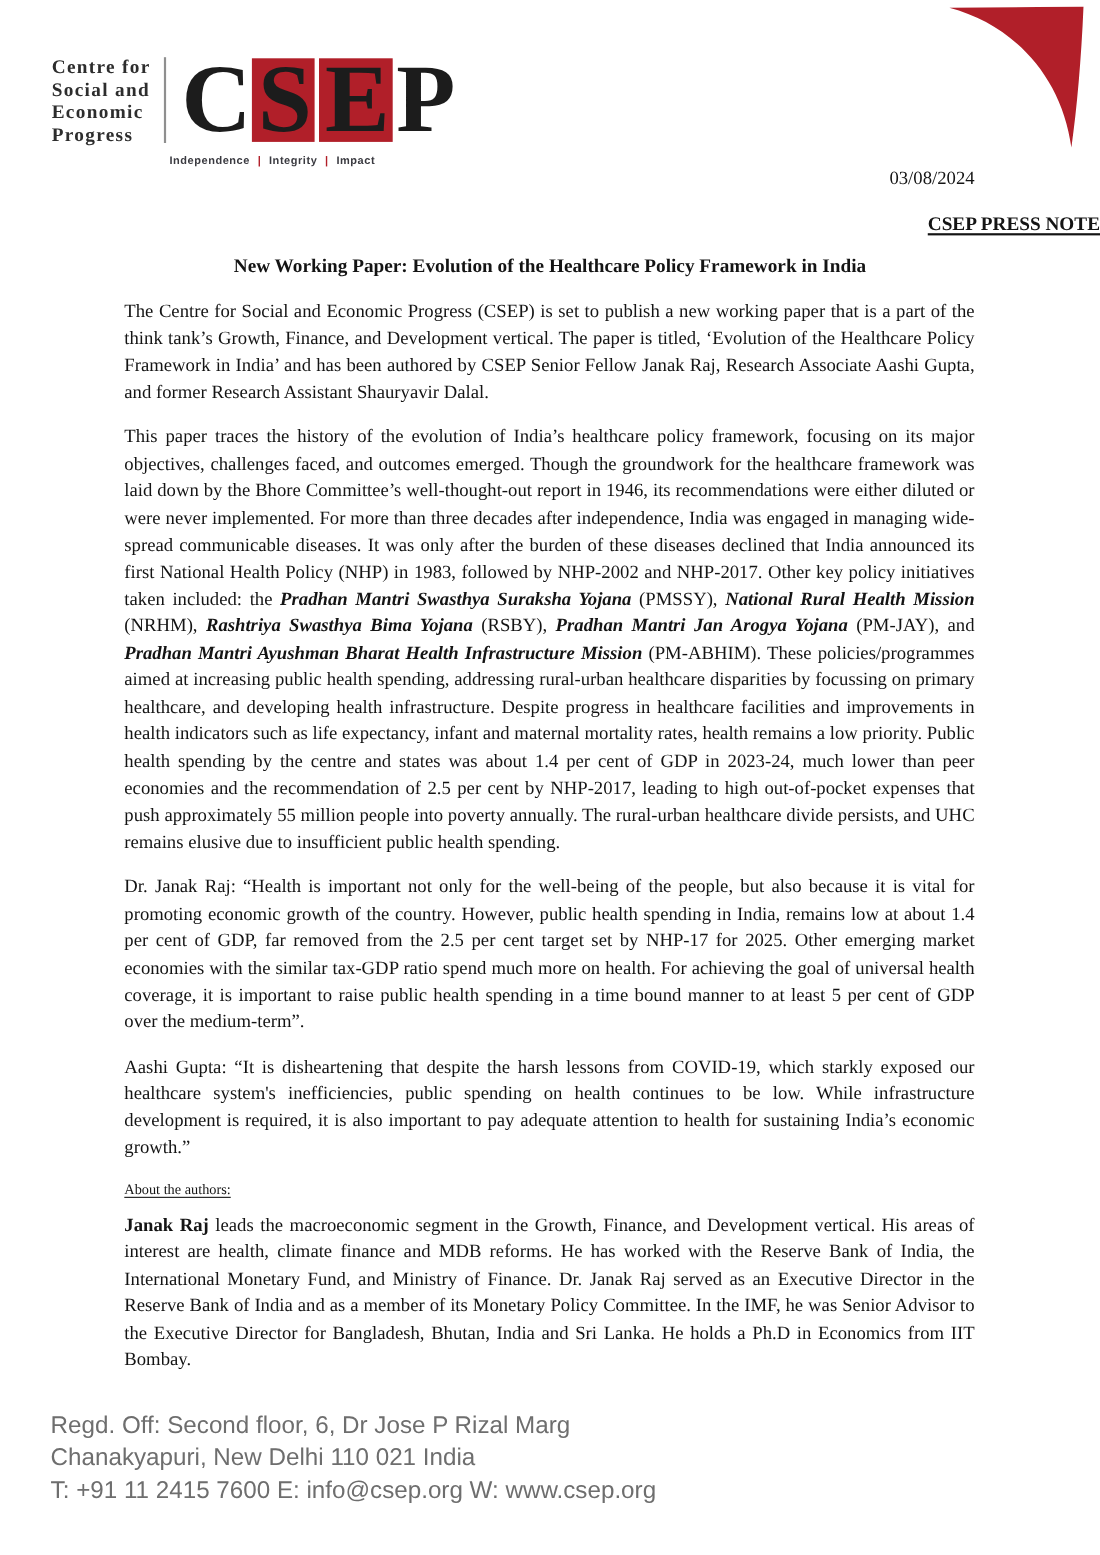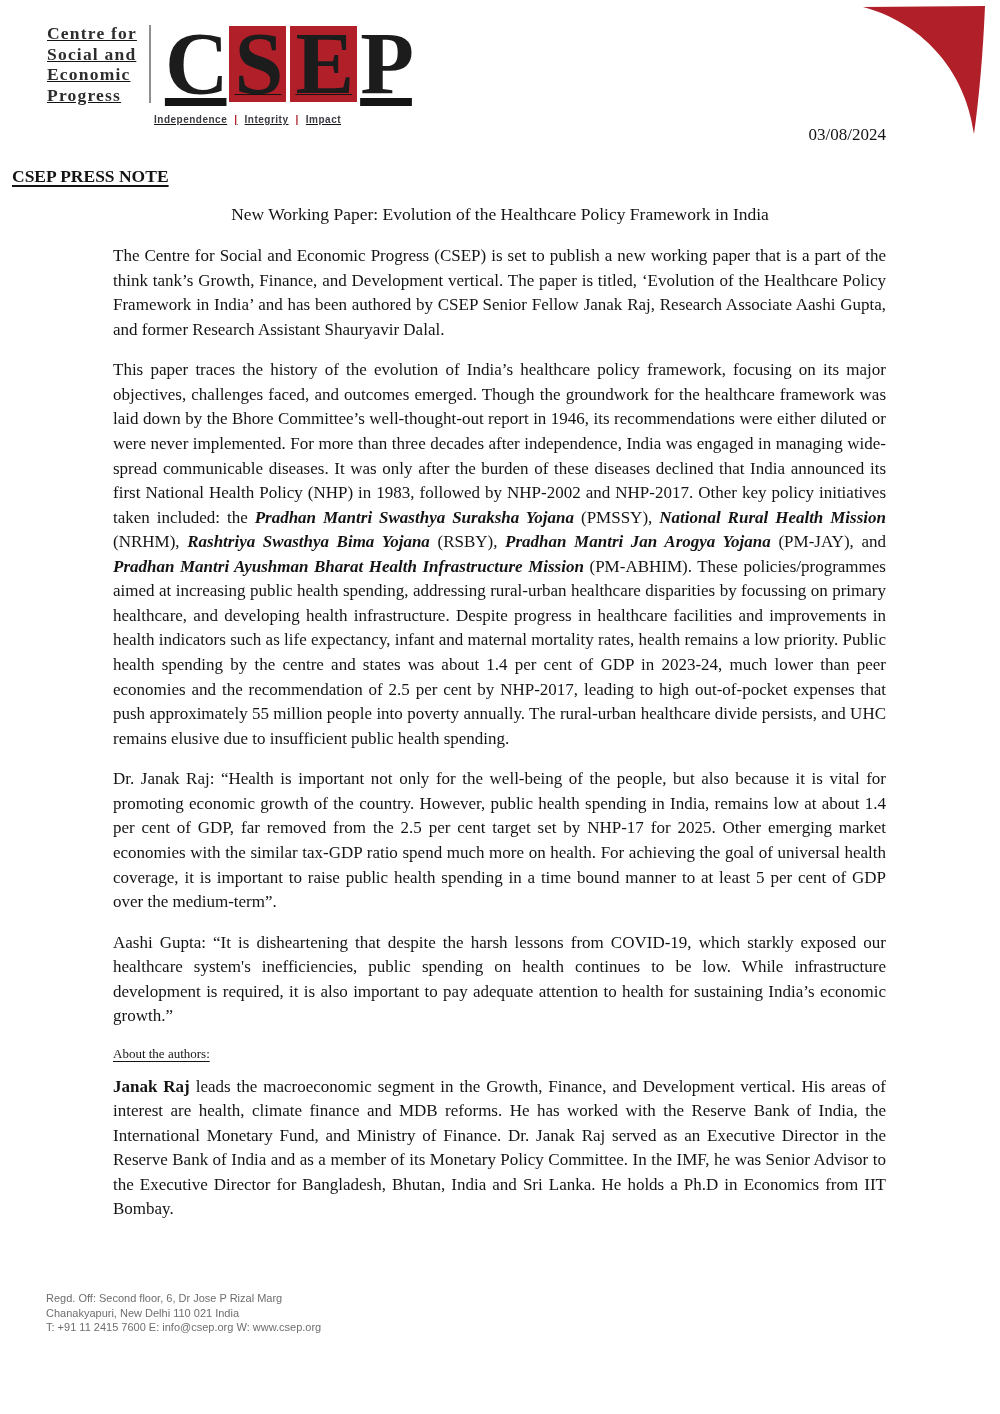"Centre for" .header { padding: 23px 0 0 47px -> 50px 0 0 47px; text-decoration: underline -> none }
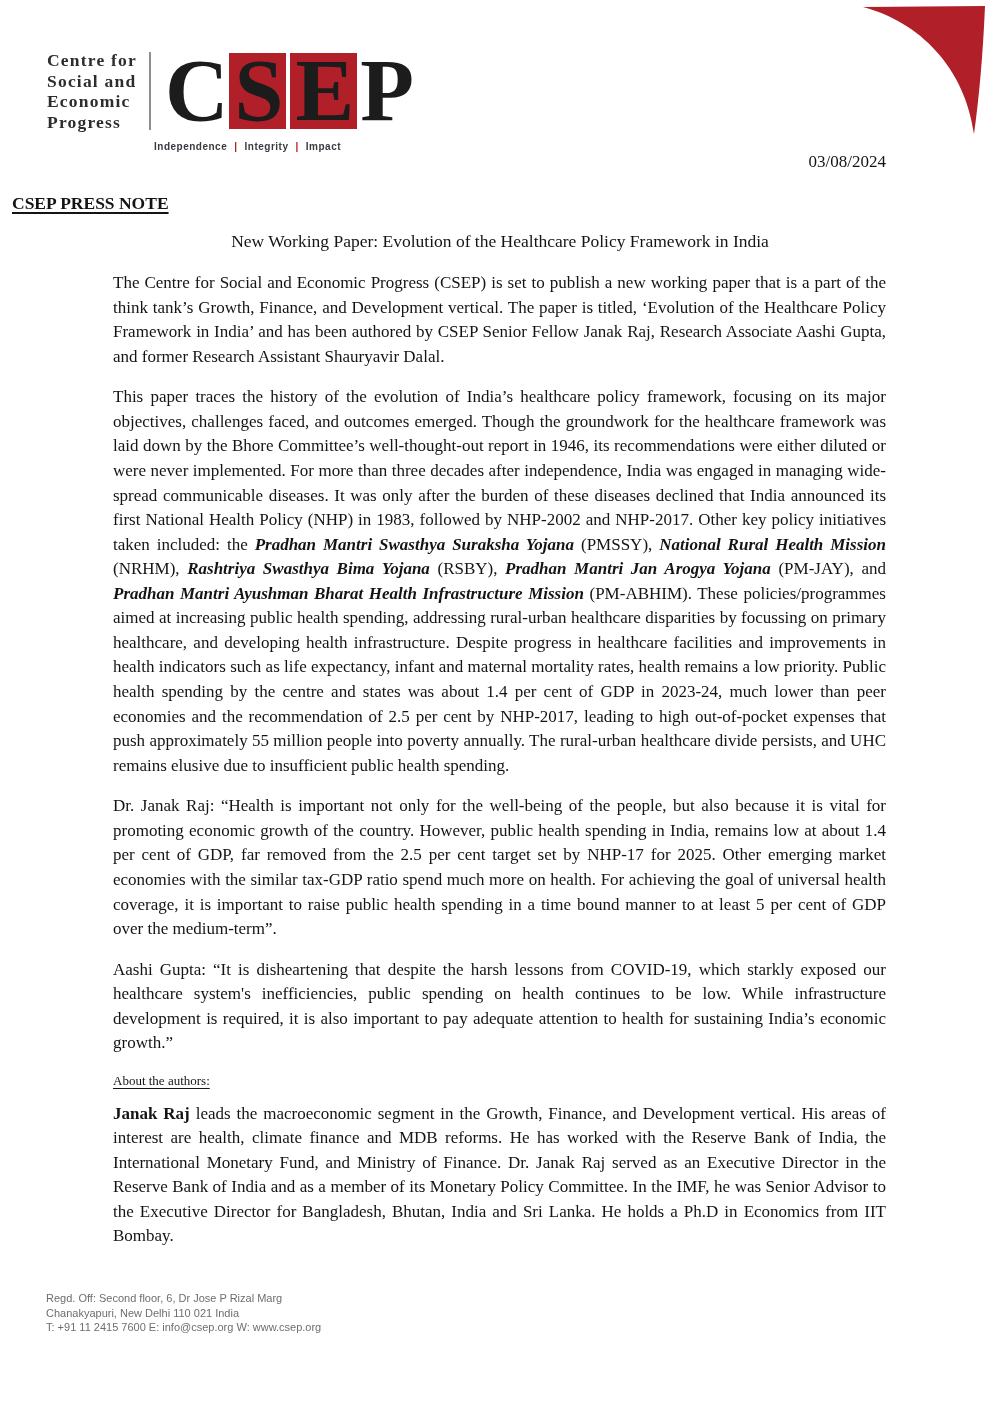"CSEP PRESS NOTE" .doc-title { margin: 21px 12px 0 -> 21px 0 0; text-align: left -> right }
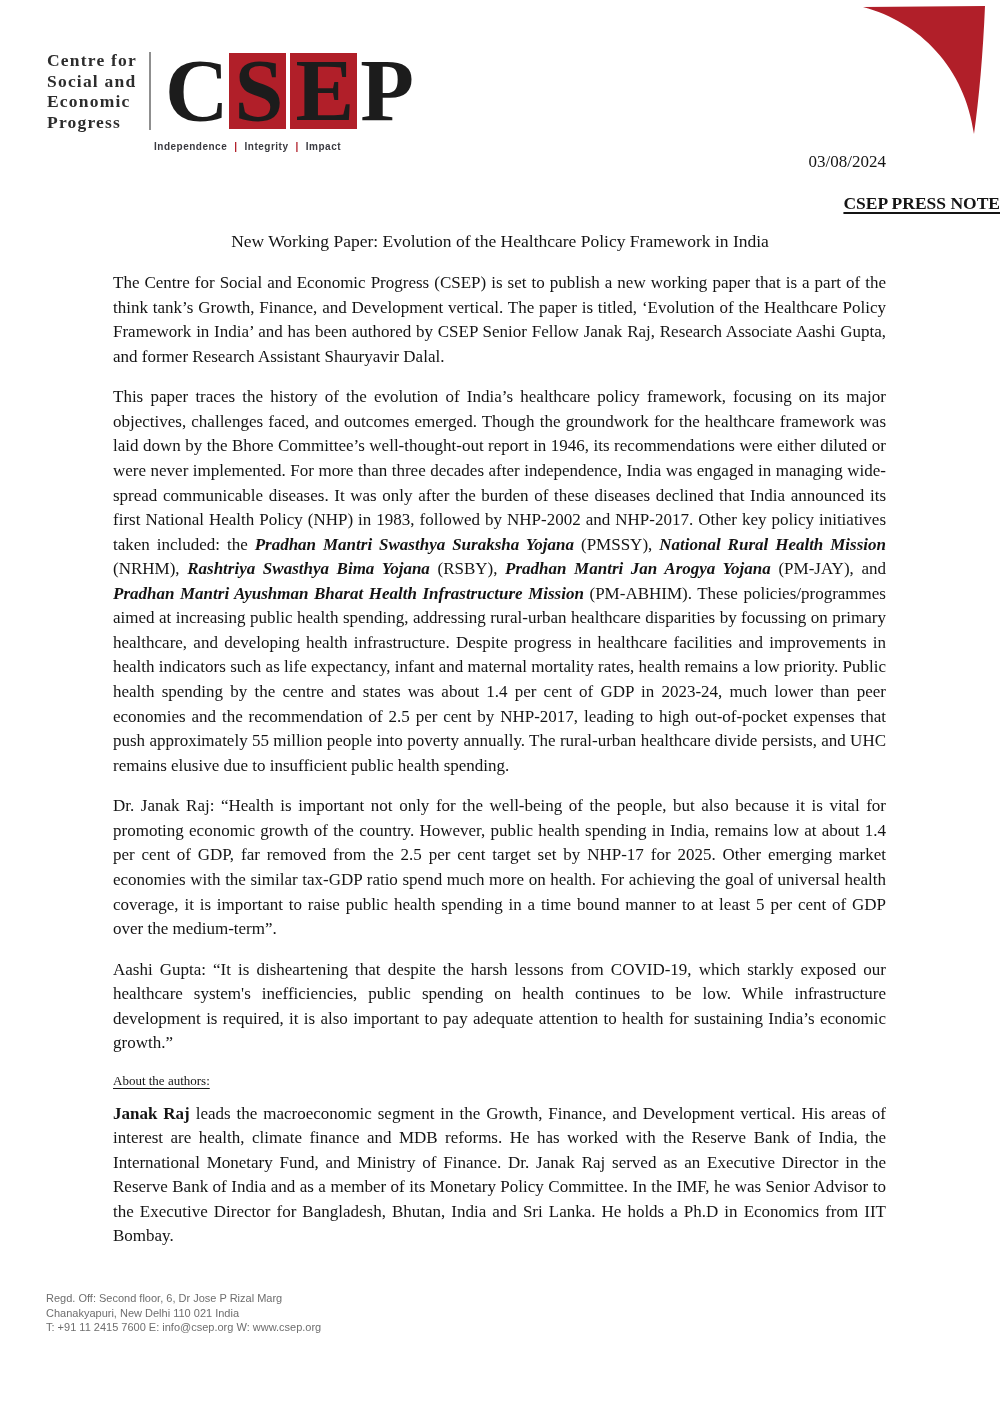"New Working Paper: Evolution of" .doc-subtitle { font-weight: 400 -> 700 }
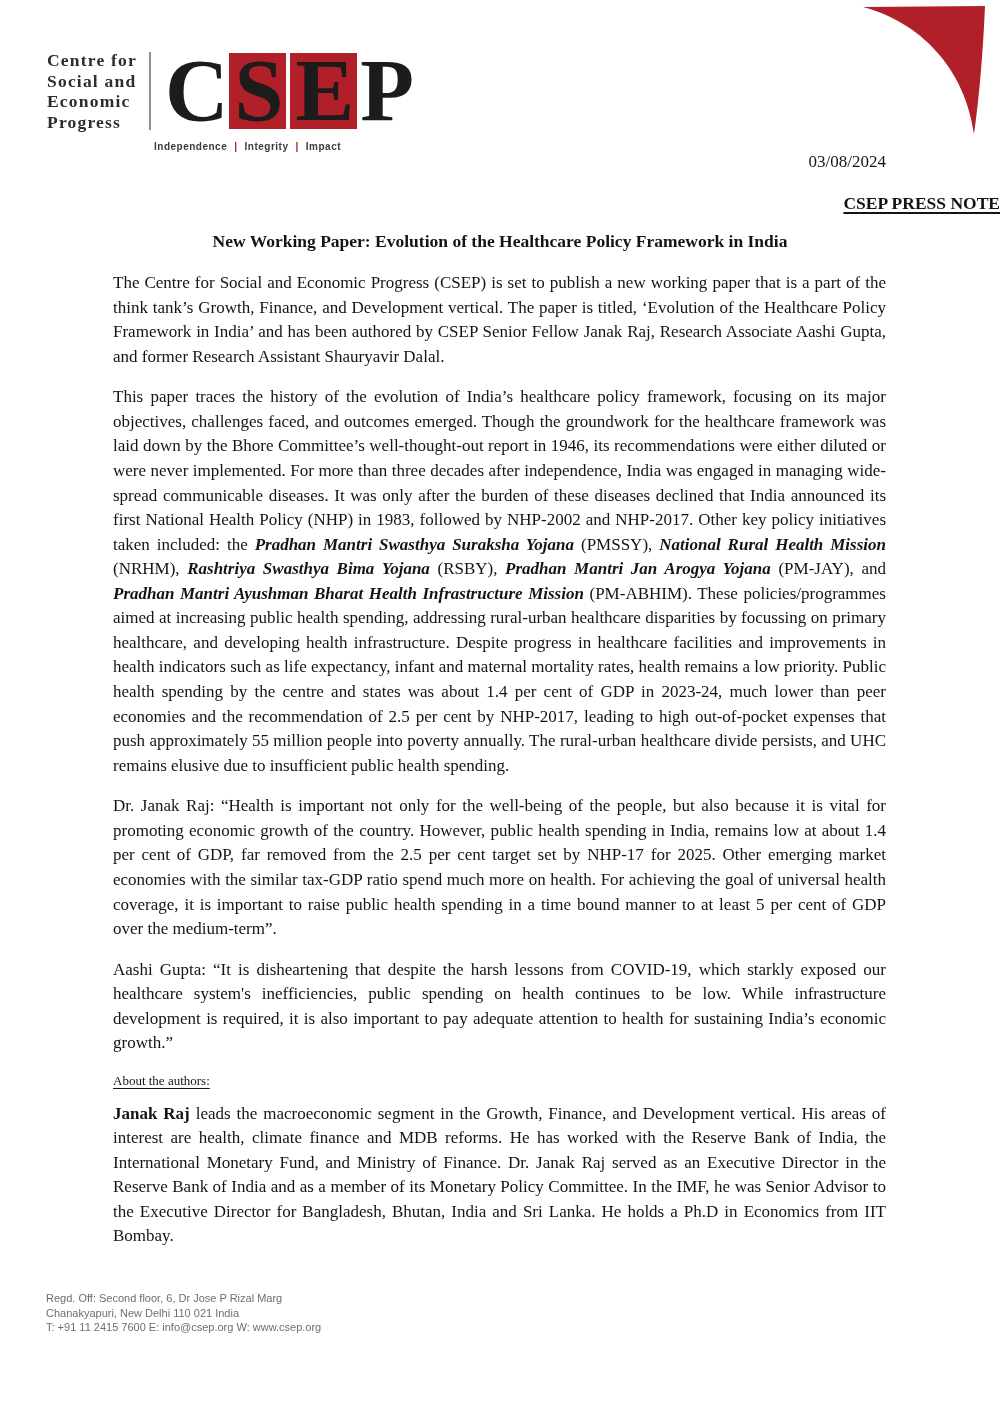"Regd. Off: Second floor, 6," .footer-lines { font-size: 11px -> 22px; margin-top: 19px -> 9px }
